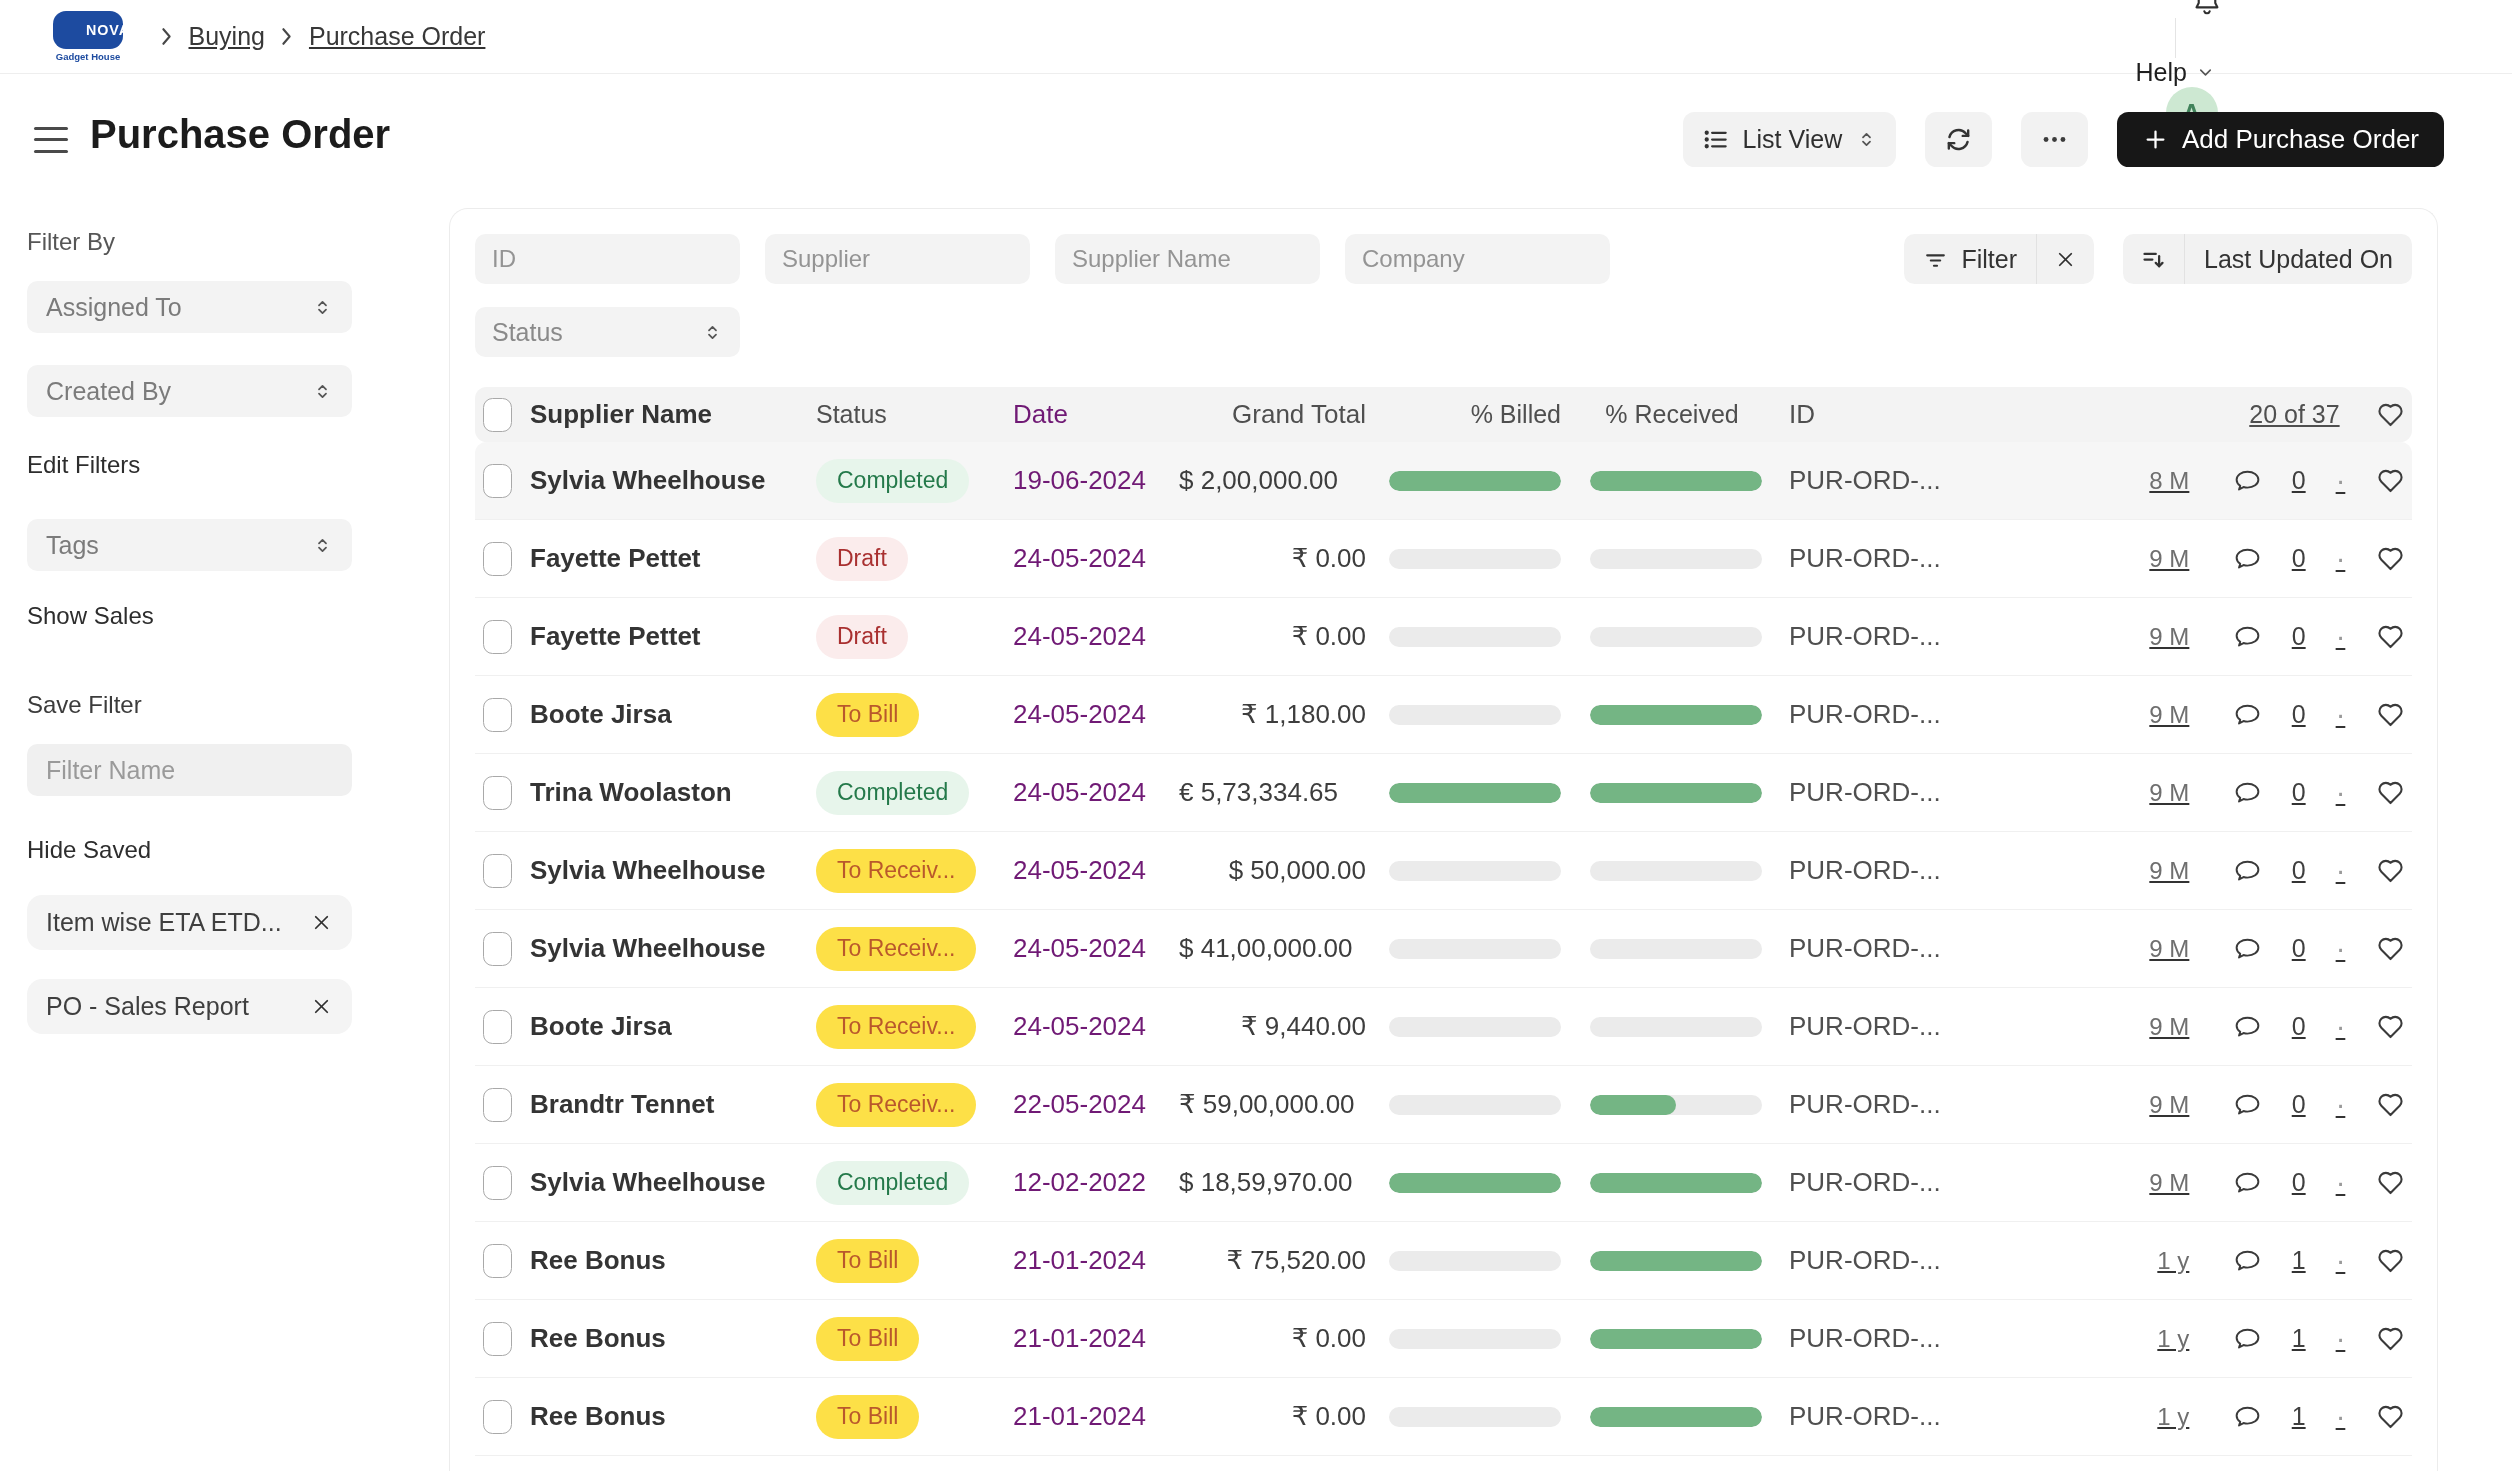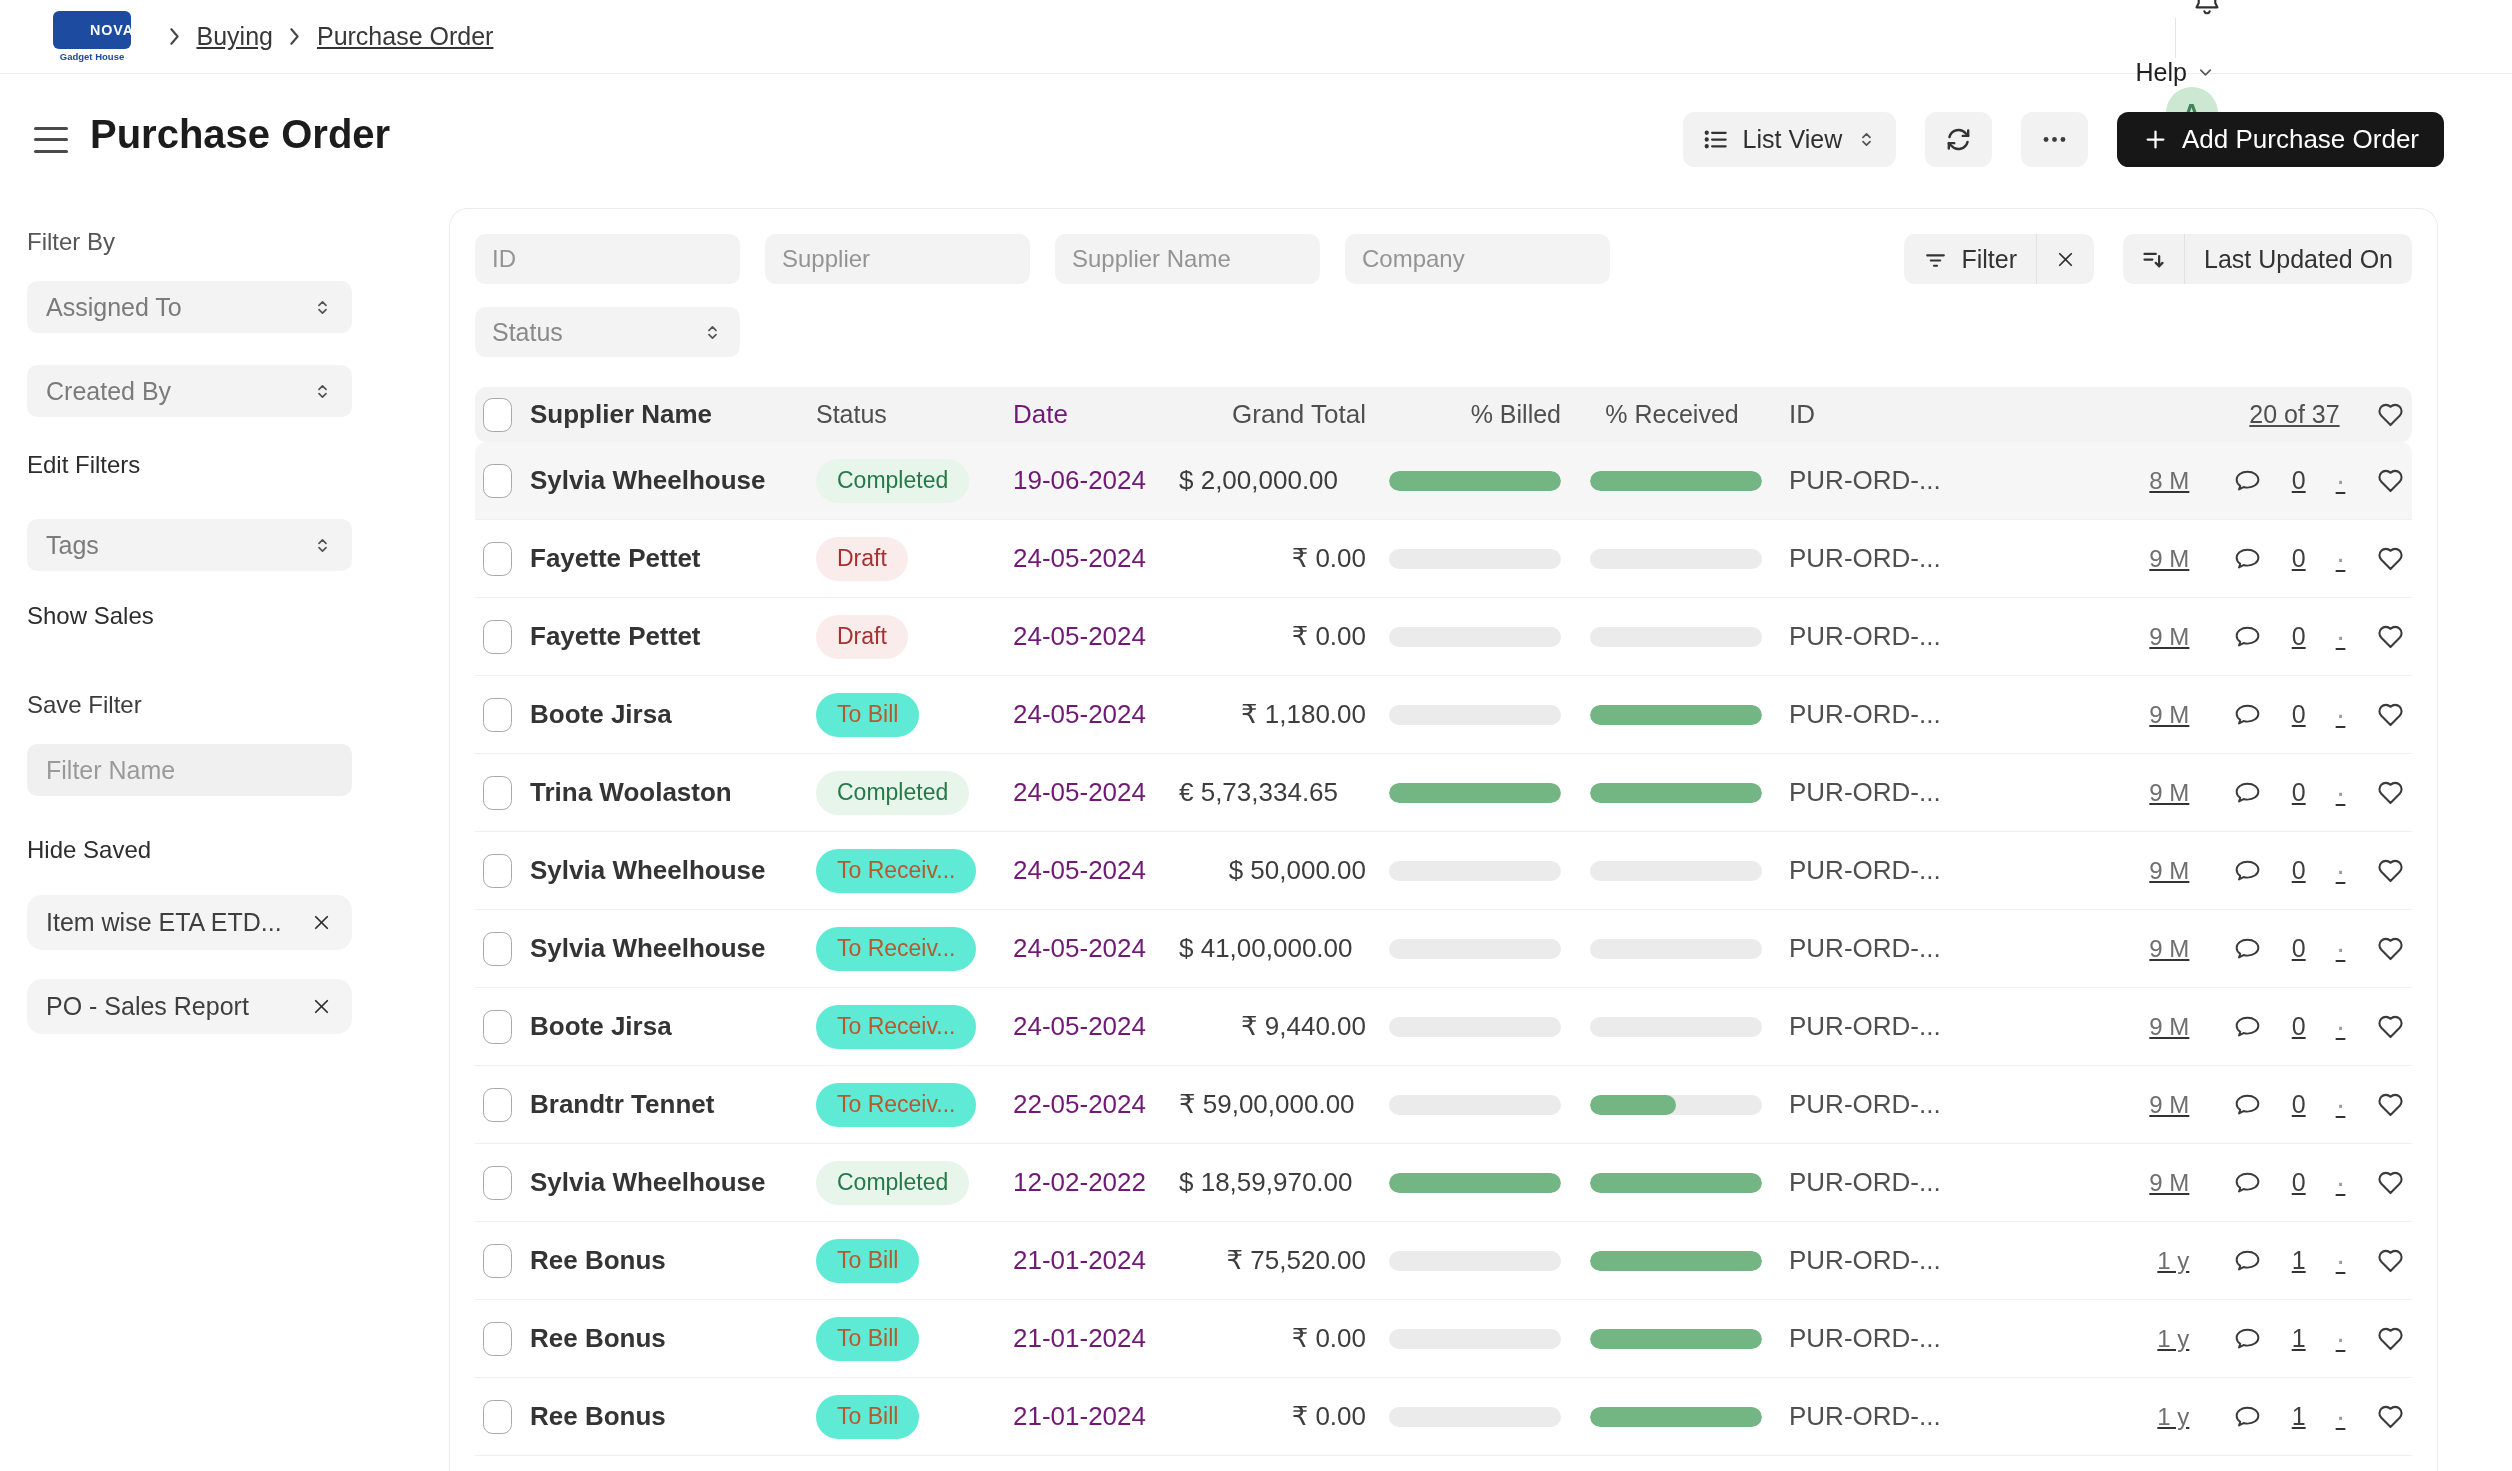"NOVA" .logo-box { border-radius: 6px -> 13px; width: 78px -> 70px }
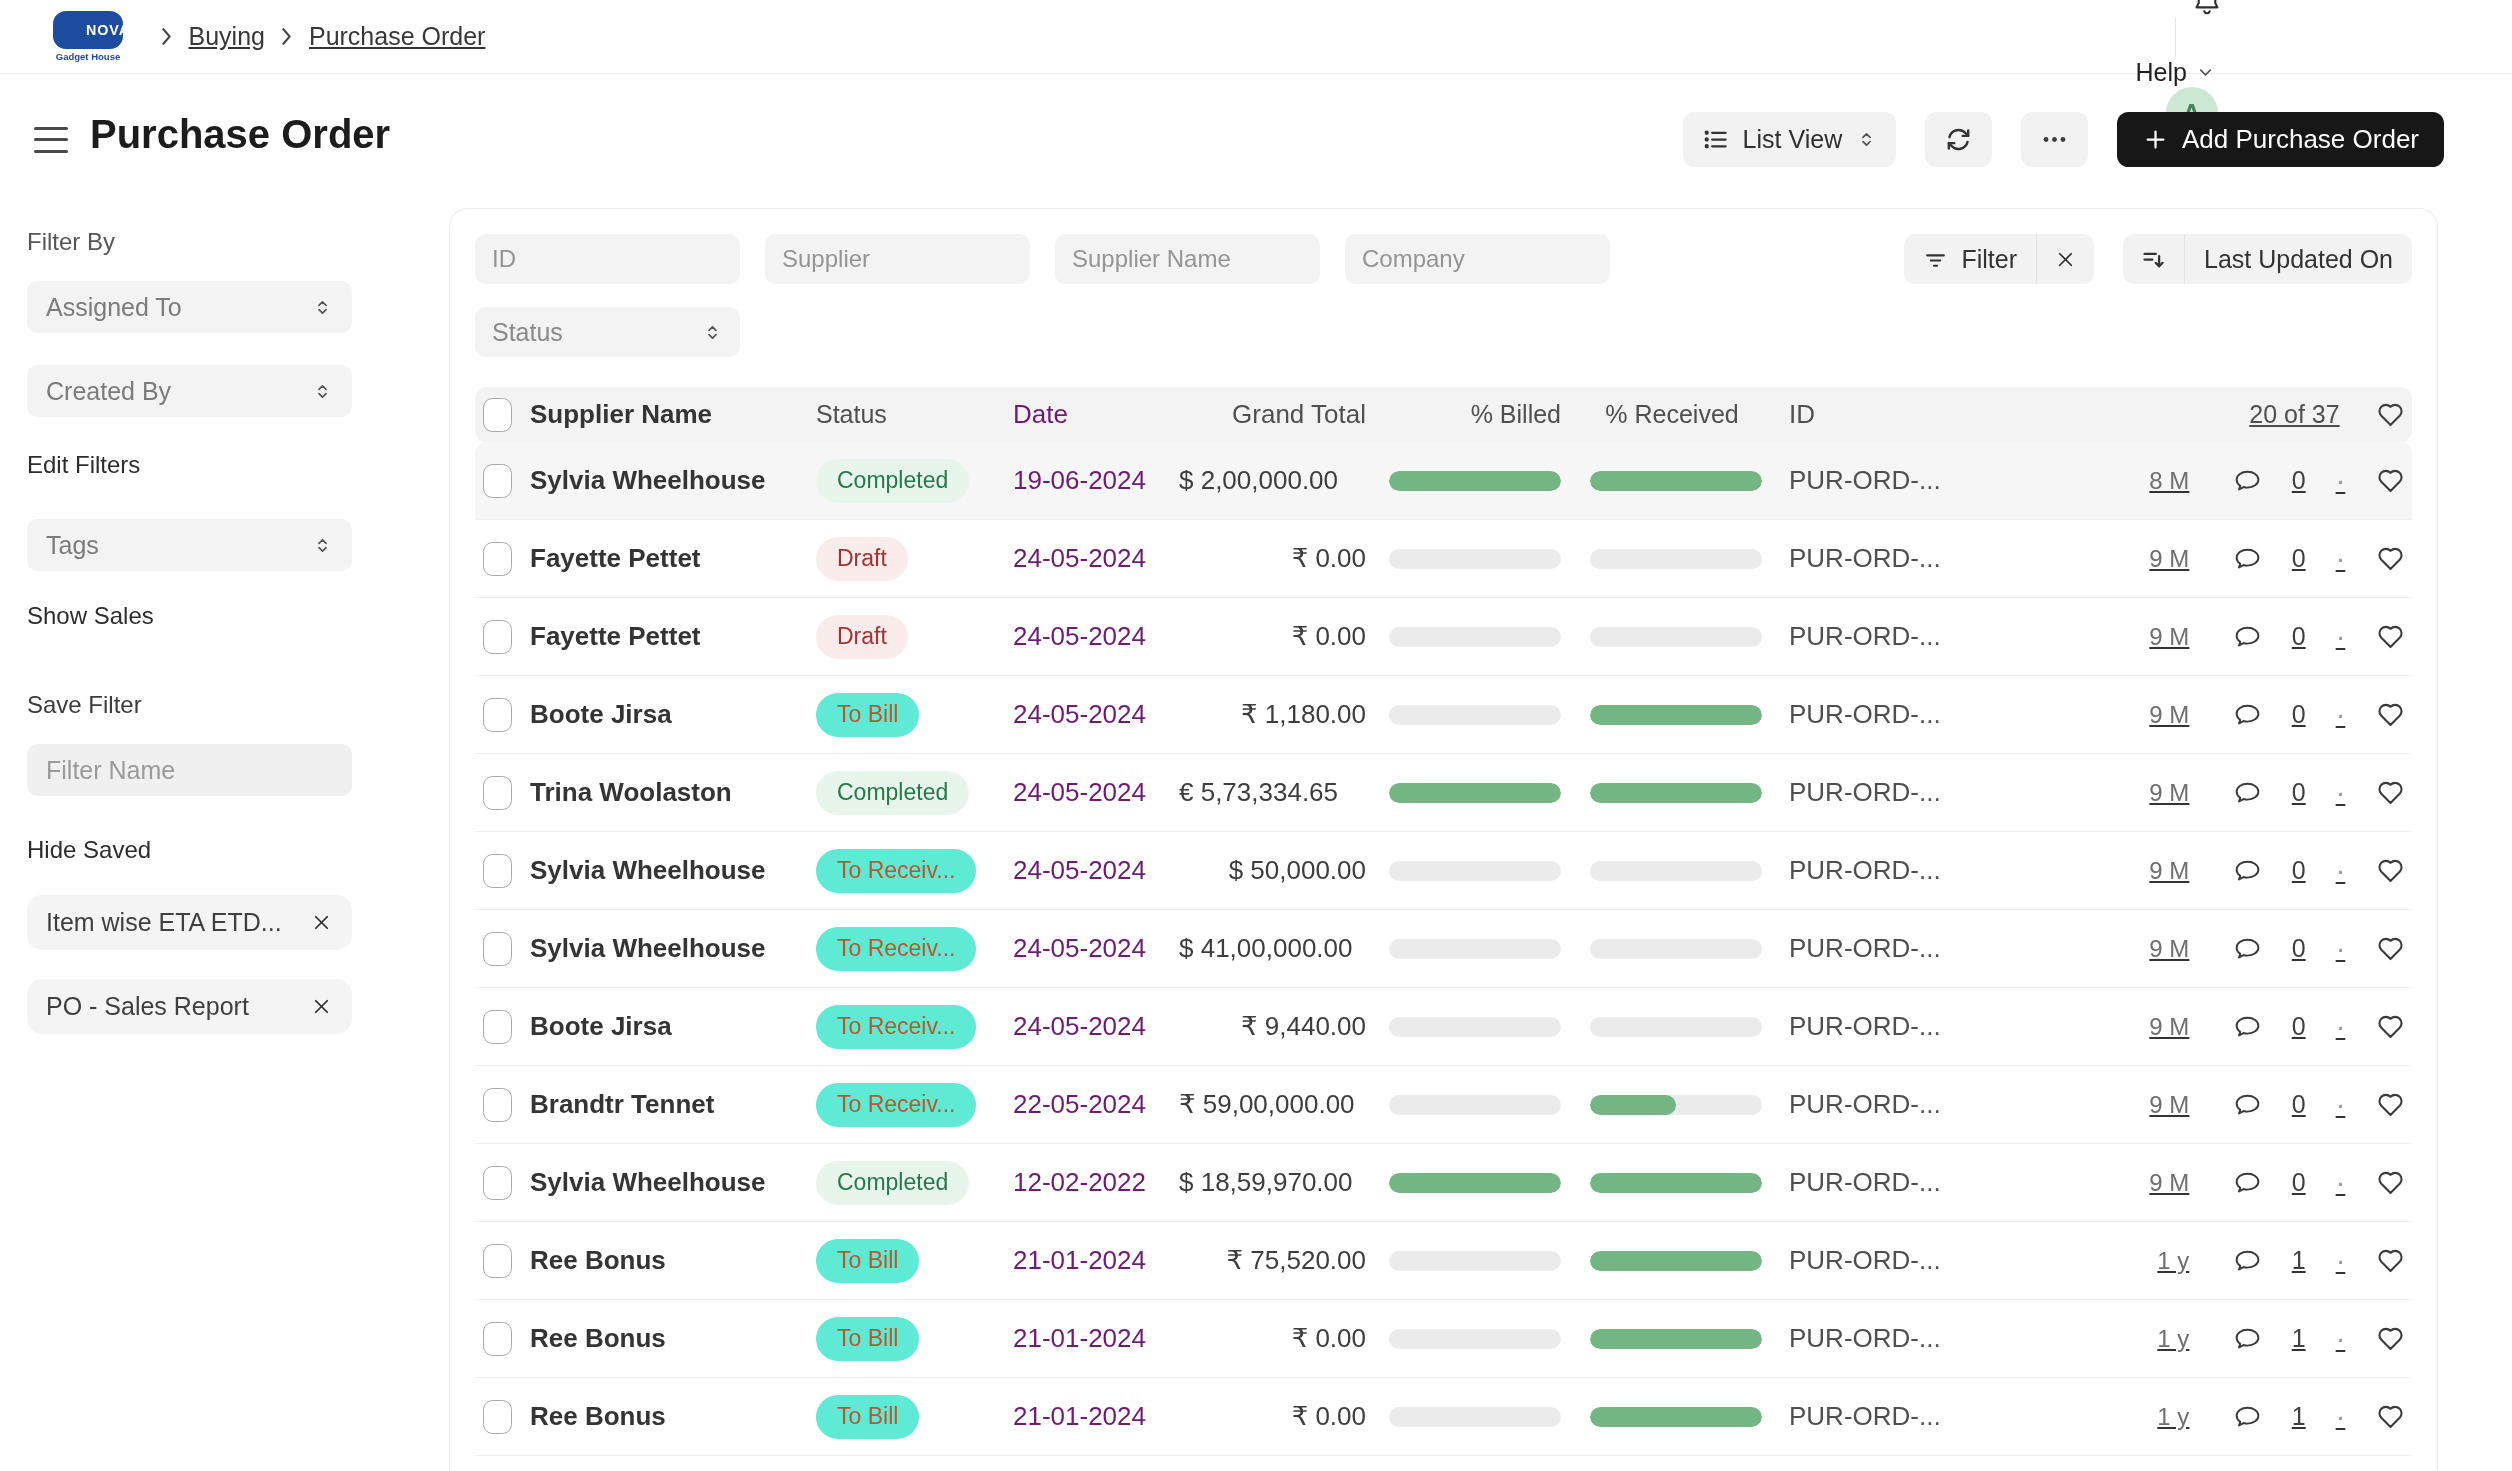"To Bill" .pill-orange { background: #5eead4 -> #fde047 }
